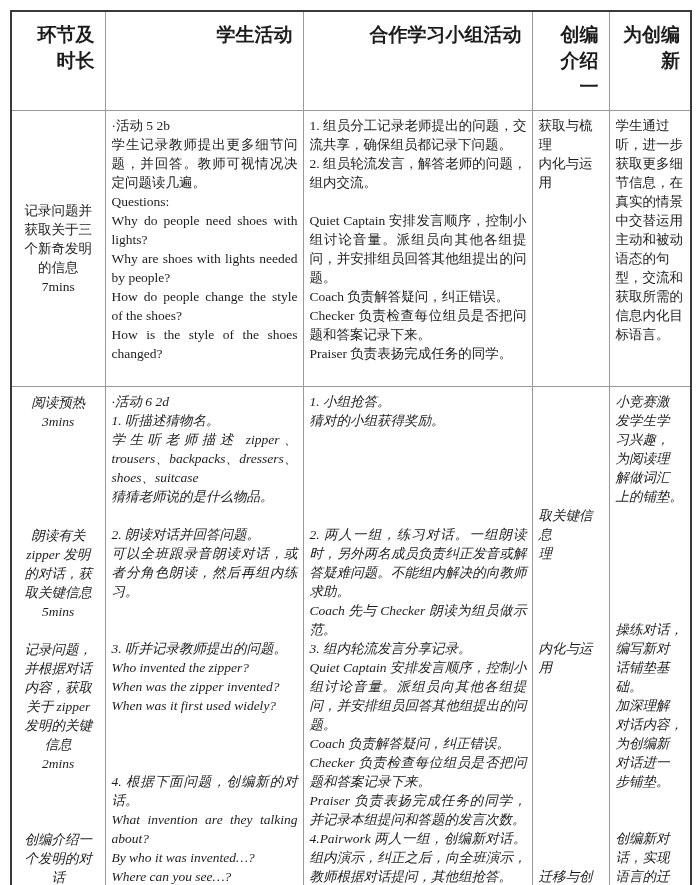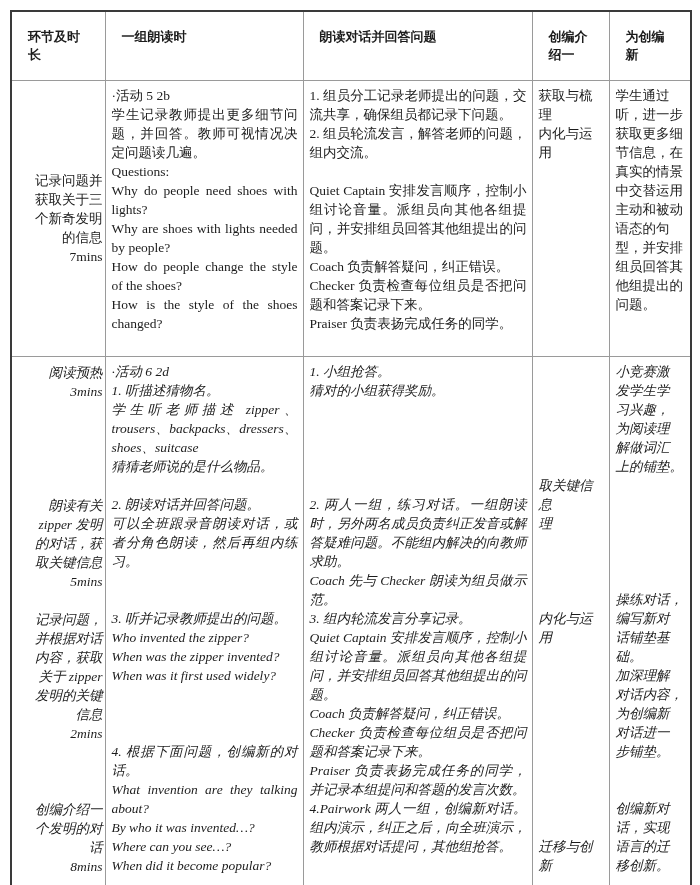"环节及时长" th.hdr { font-size: 13px -> 19px; padding: 16px -> 10px; text-align: left -> right }
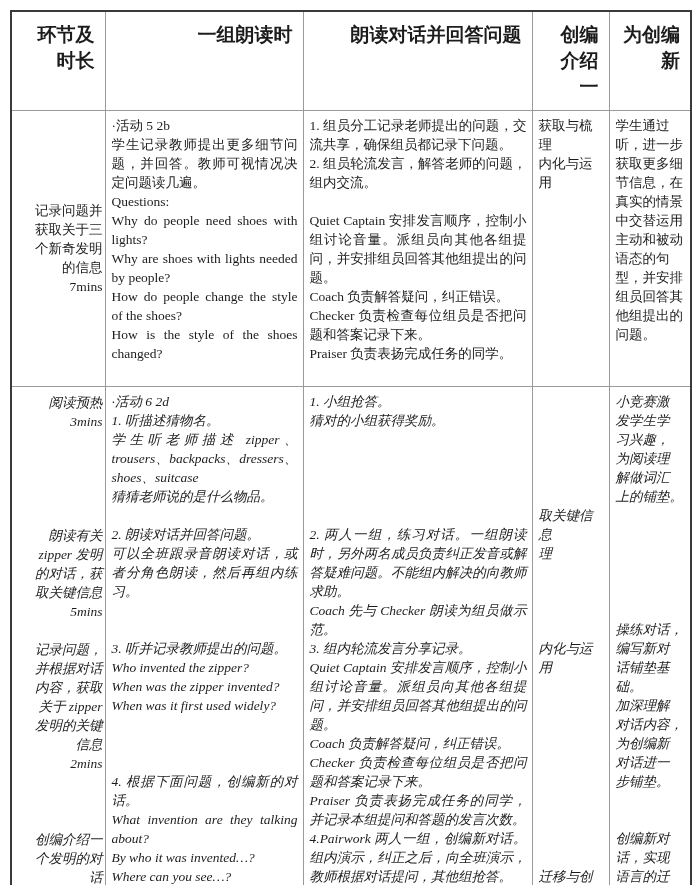"一组朗读时" th.hdr { text: 一组朗读时 -> 学生活动 }
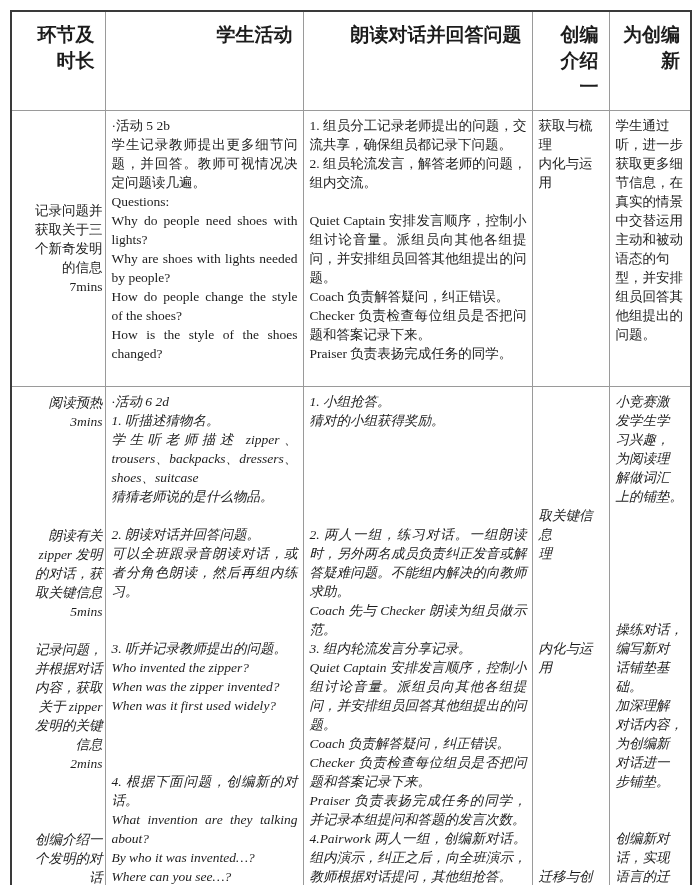"朗读对话并回答问题" th.hdr { text: 朗读对话并回答问题 -> 合作学习小组活动 }
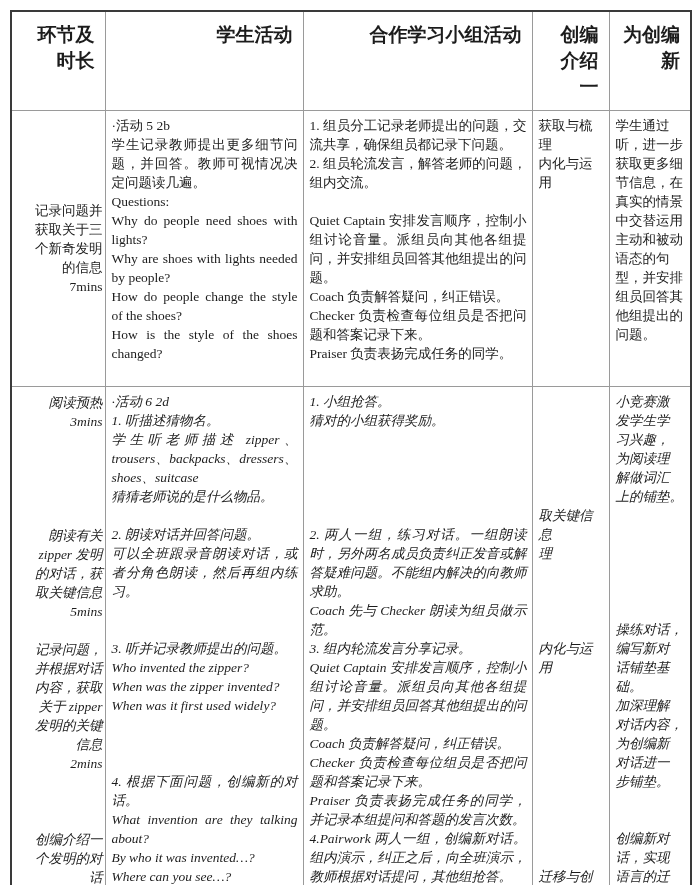"学生通过听，进一步获取更多细节信息，在真实的情景中交替运用主动和被动语态的句型，" div.celltext { text: 并安排组员回答其他组提出的问题 -> 交流和获取所需的信息内化目标语言 }
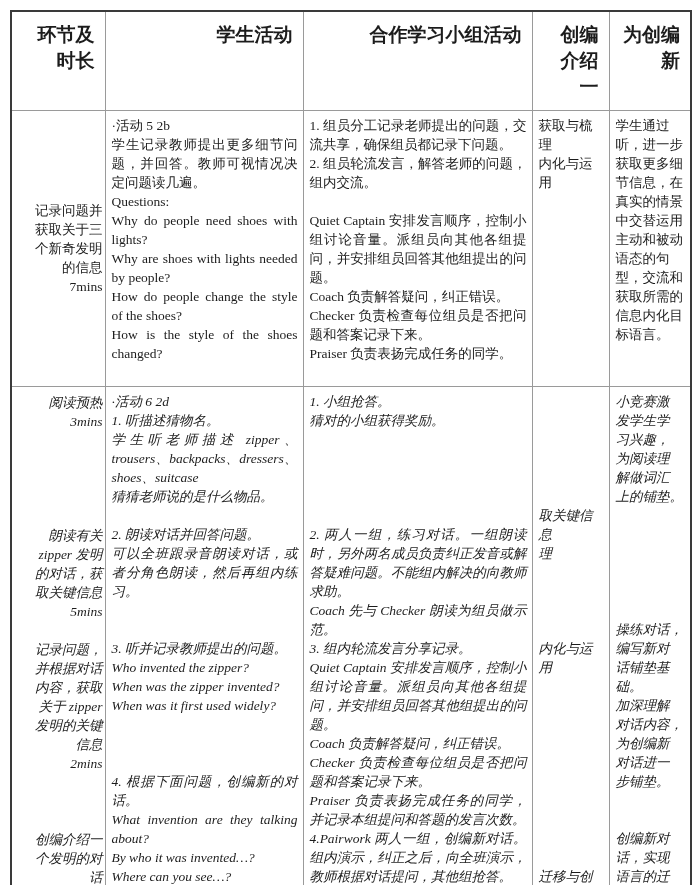"记录问题并" td.stage { text-align: right -> center }
